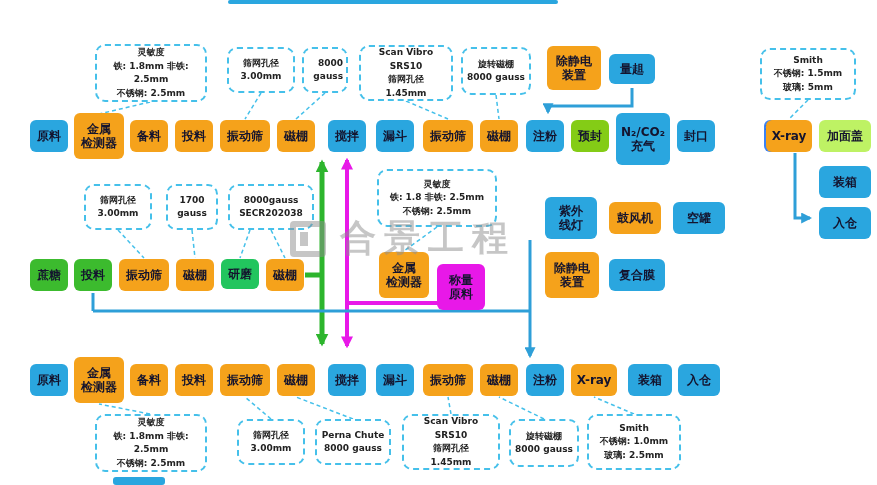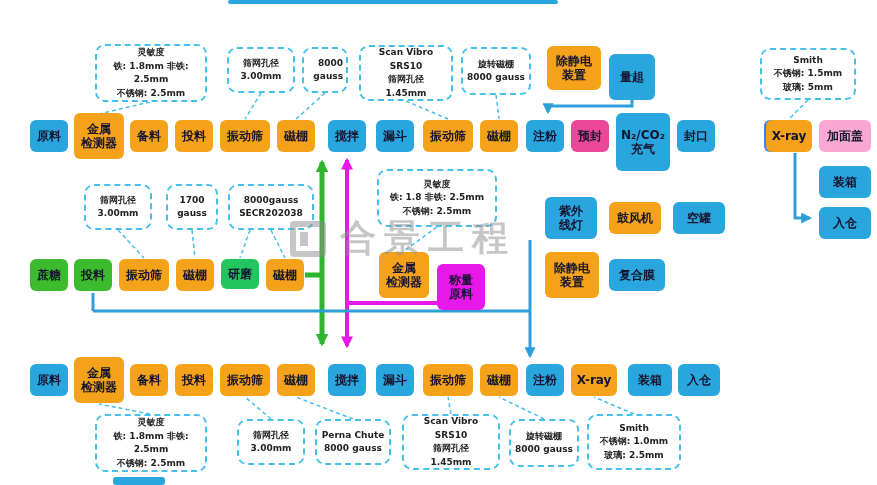"量趄" div.node { height: 46px -> 30px }
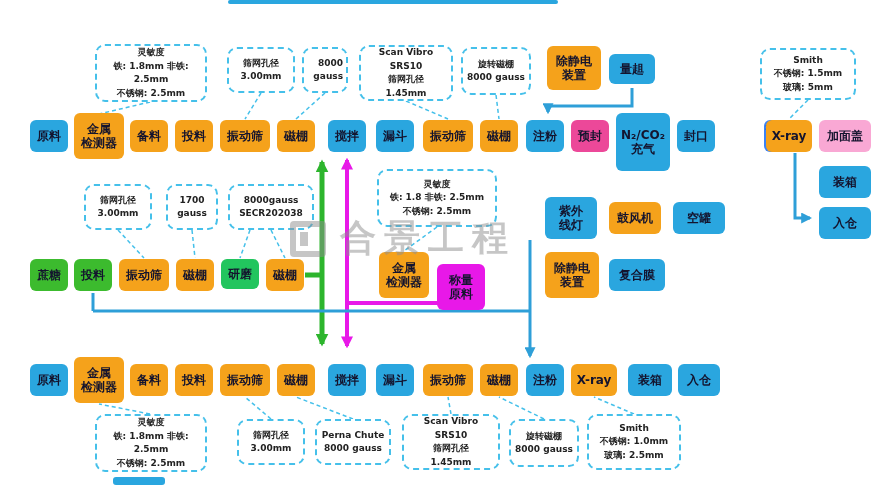"预封" div.node { background: #ec4899 -> #84cc16 }
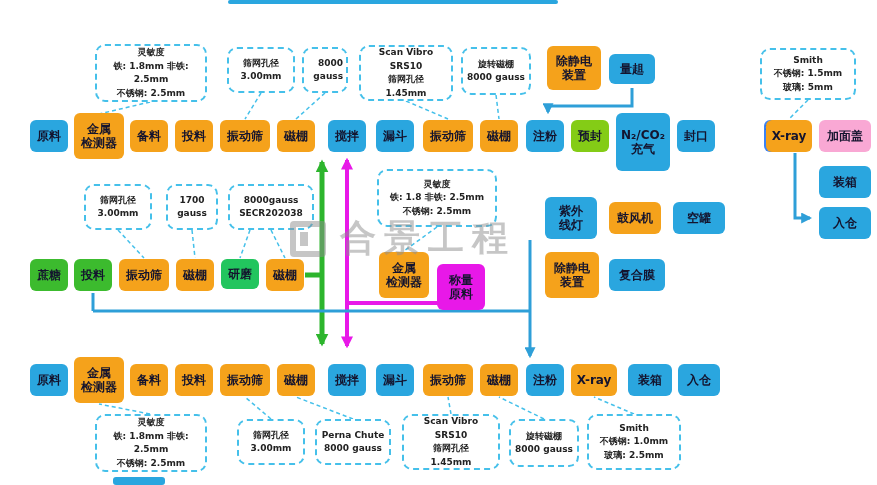"N₂/CO₂" div.node { height: 58px -> 52px }
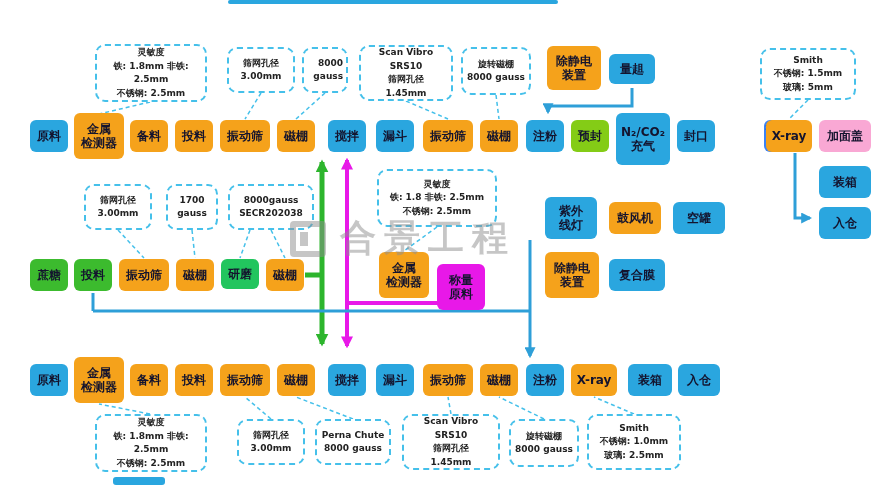"加面盖" div.node { background: #f9a8d4 -> #bef264 }
